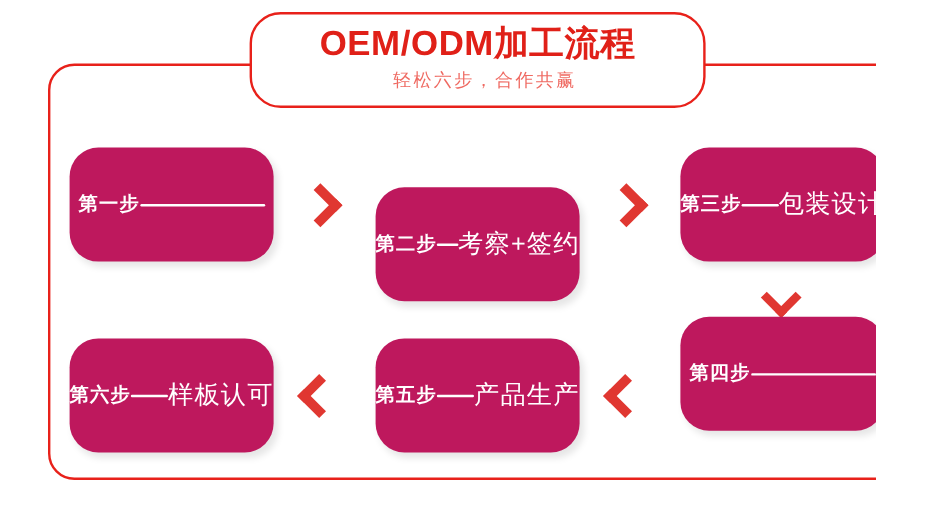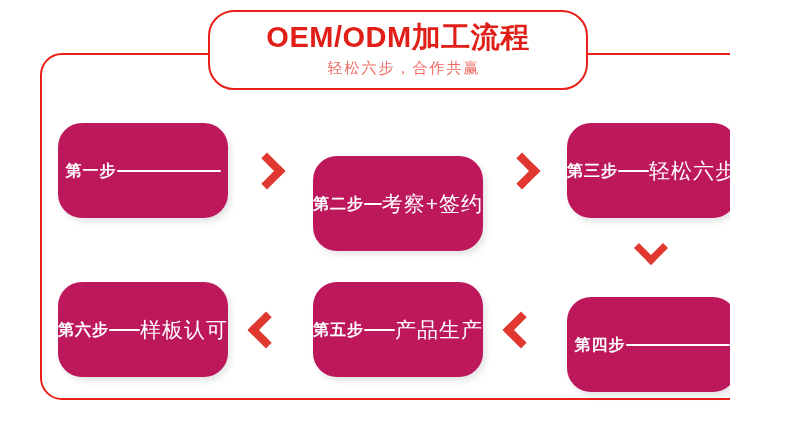"轻松六步" div.step-text { text: 轻松六步 -> 包装设计 }
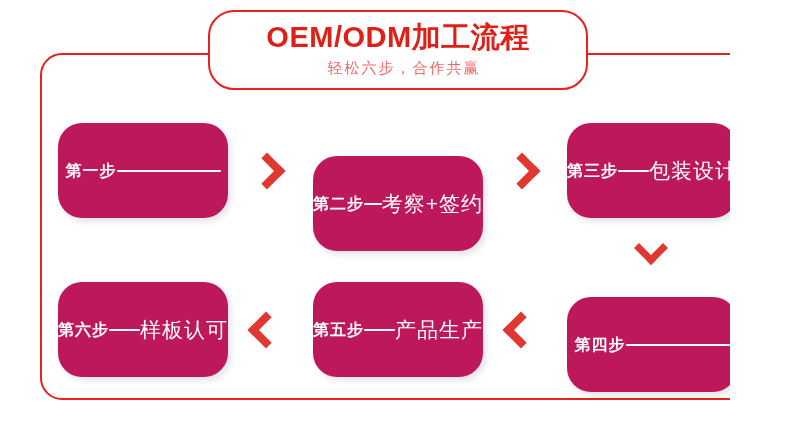"第四步" #step-4 { top: 297px -> 264px }
